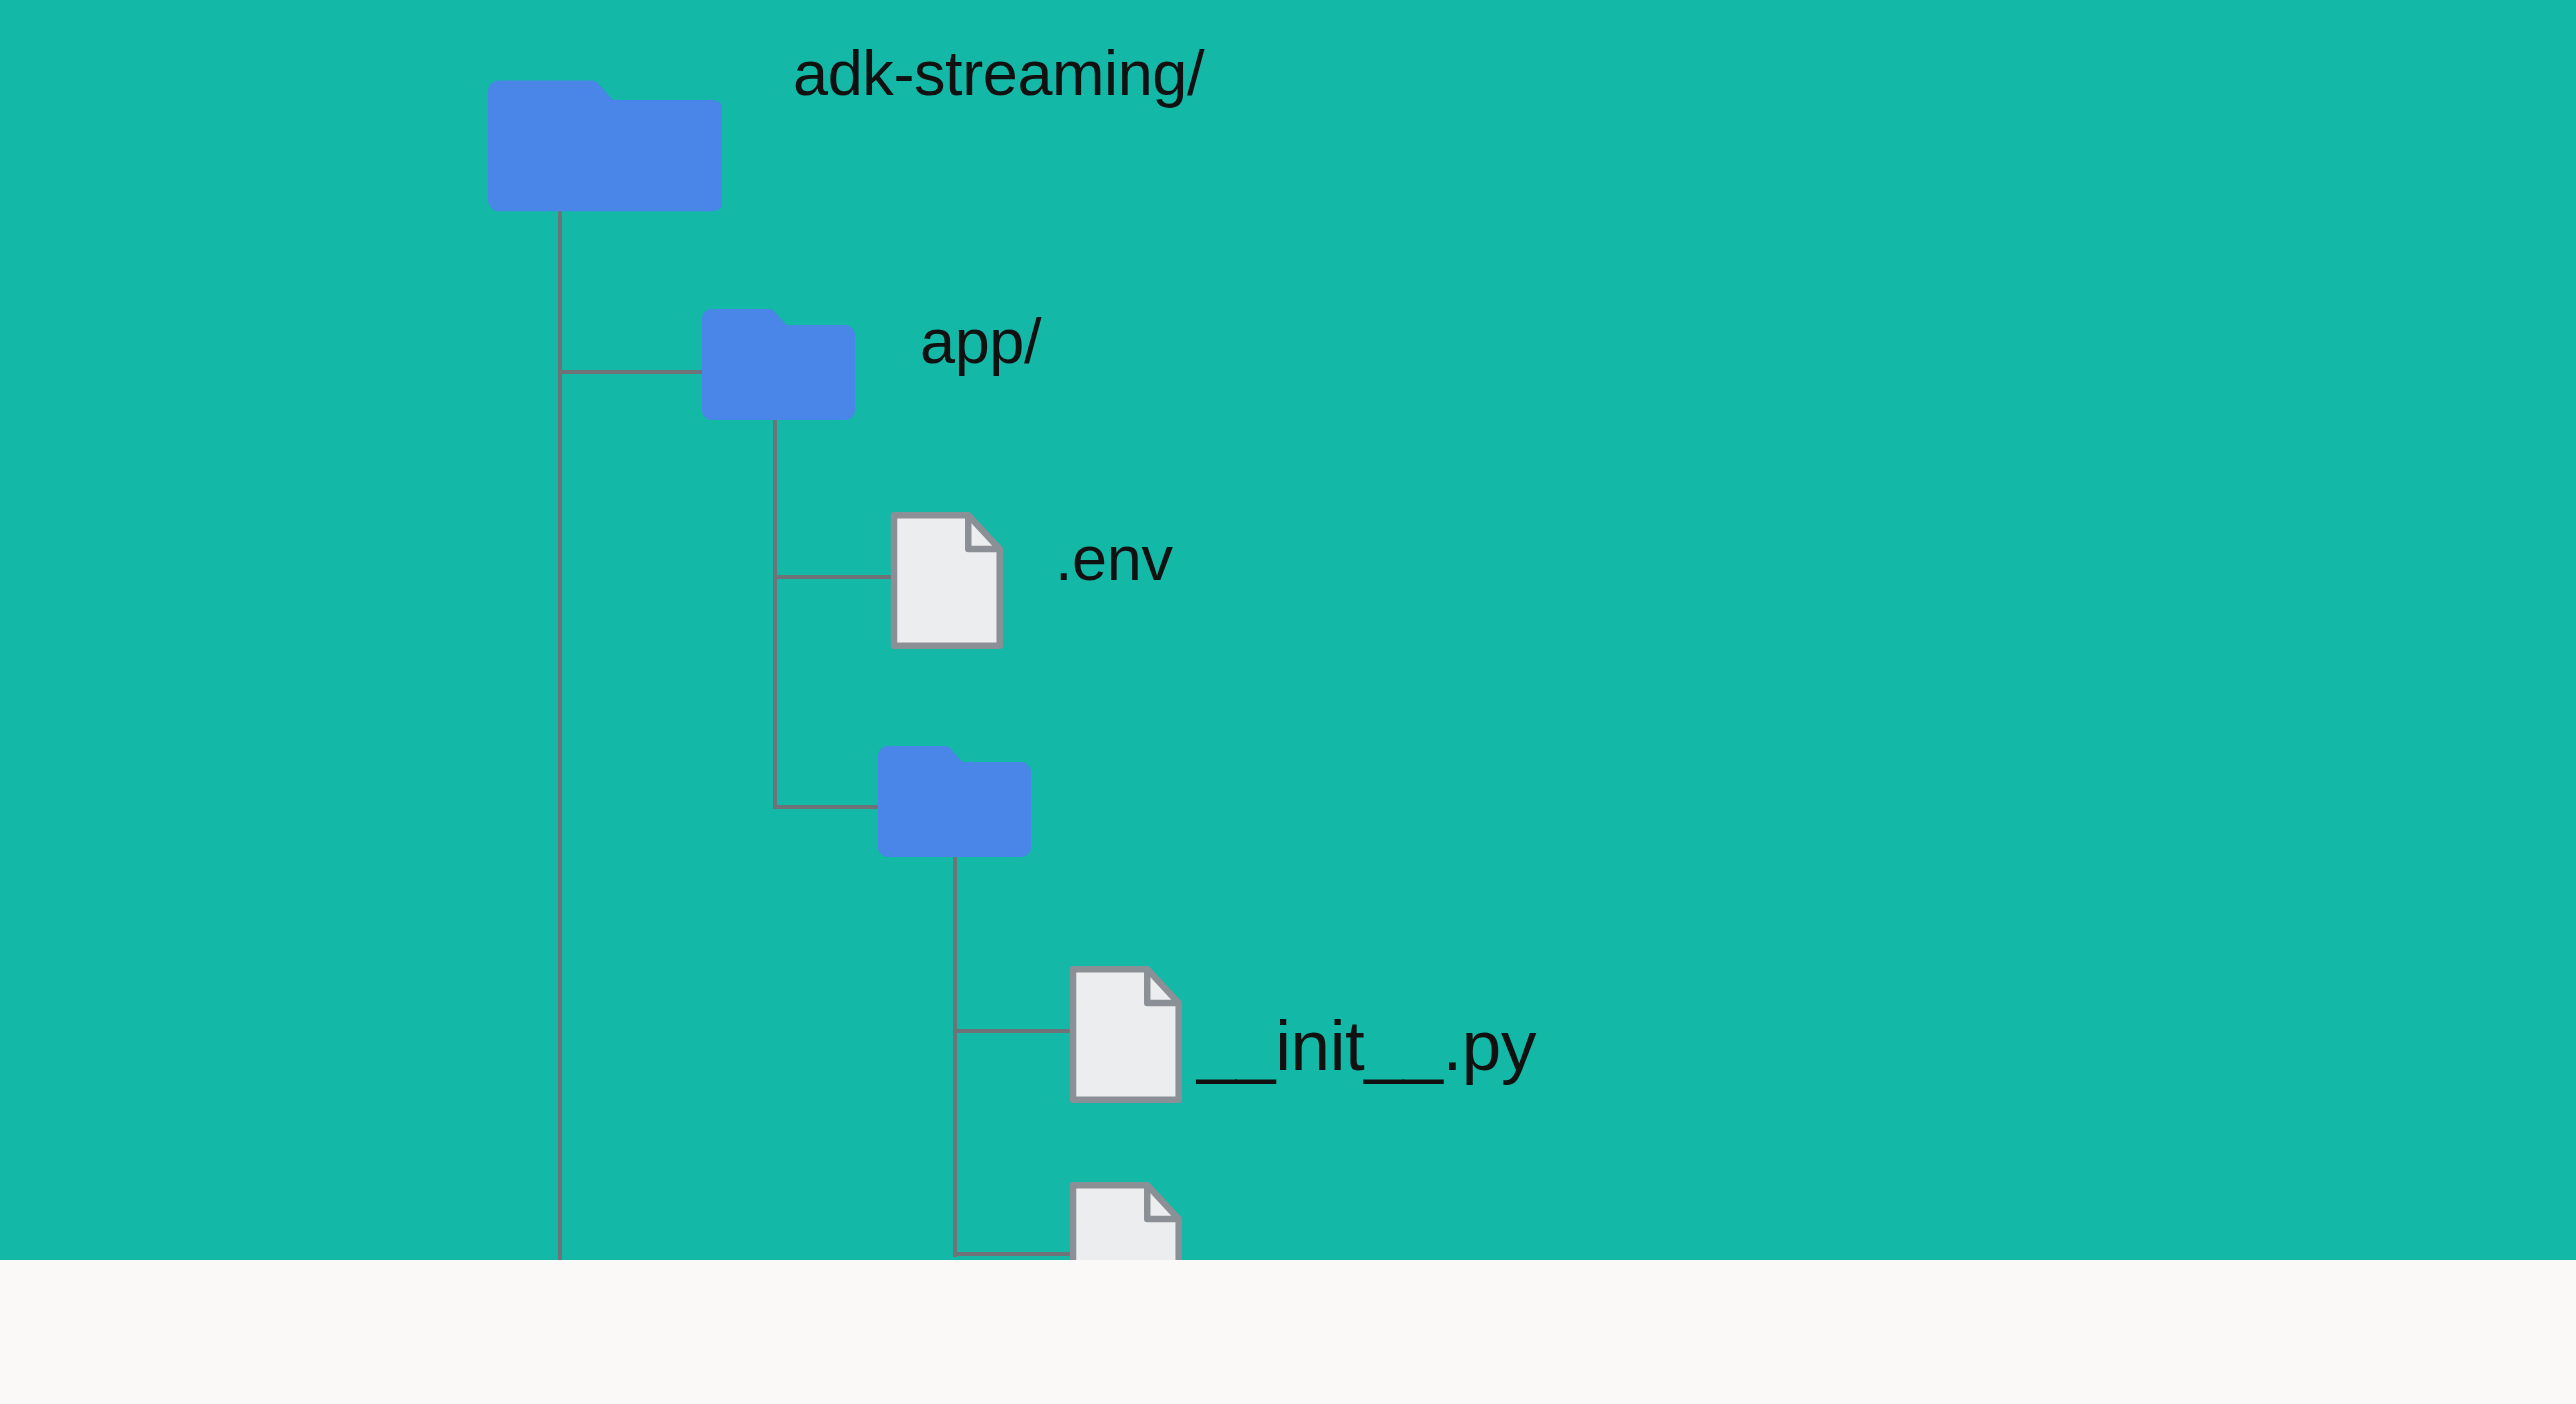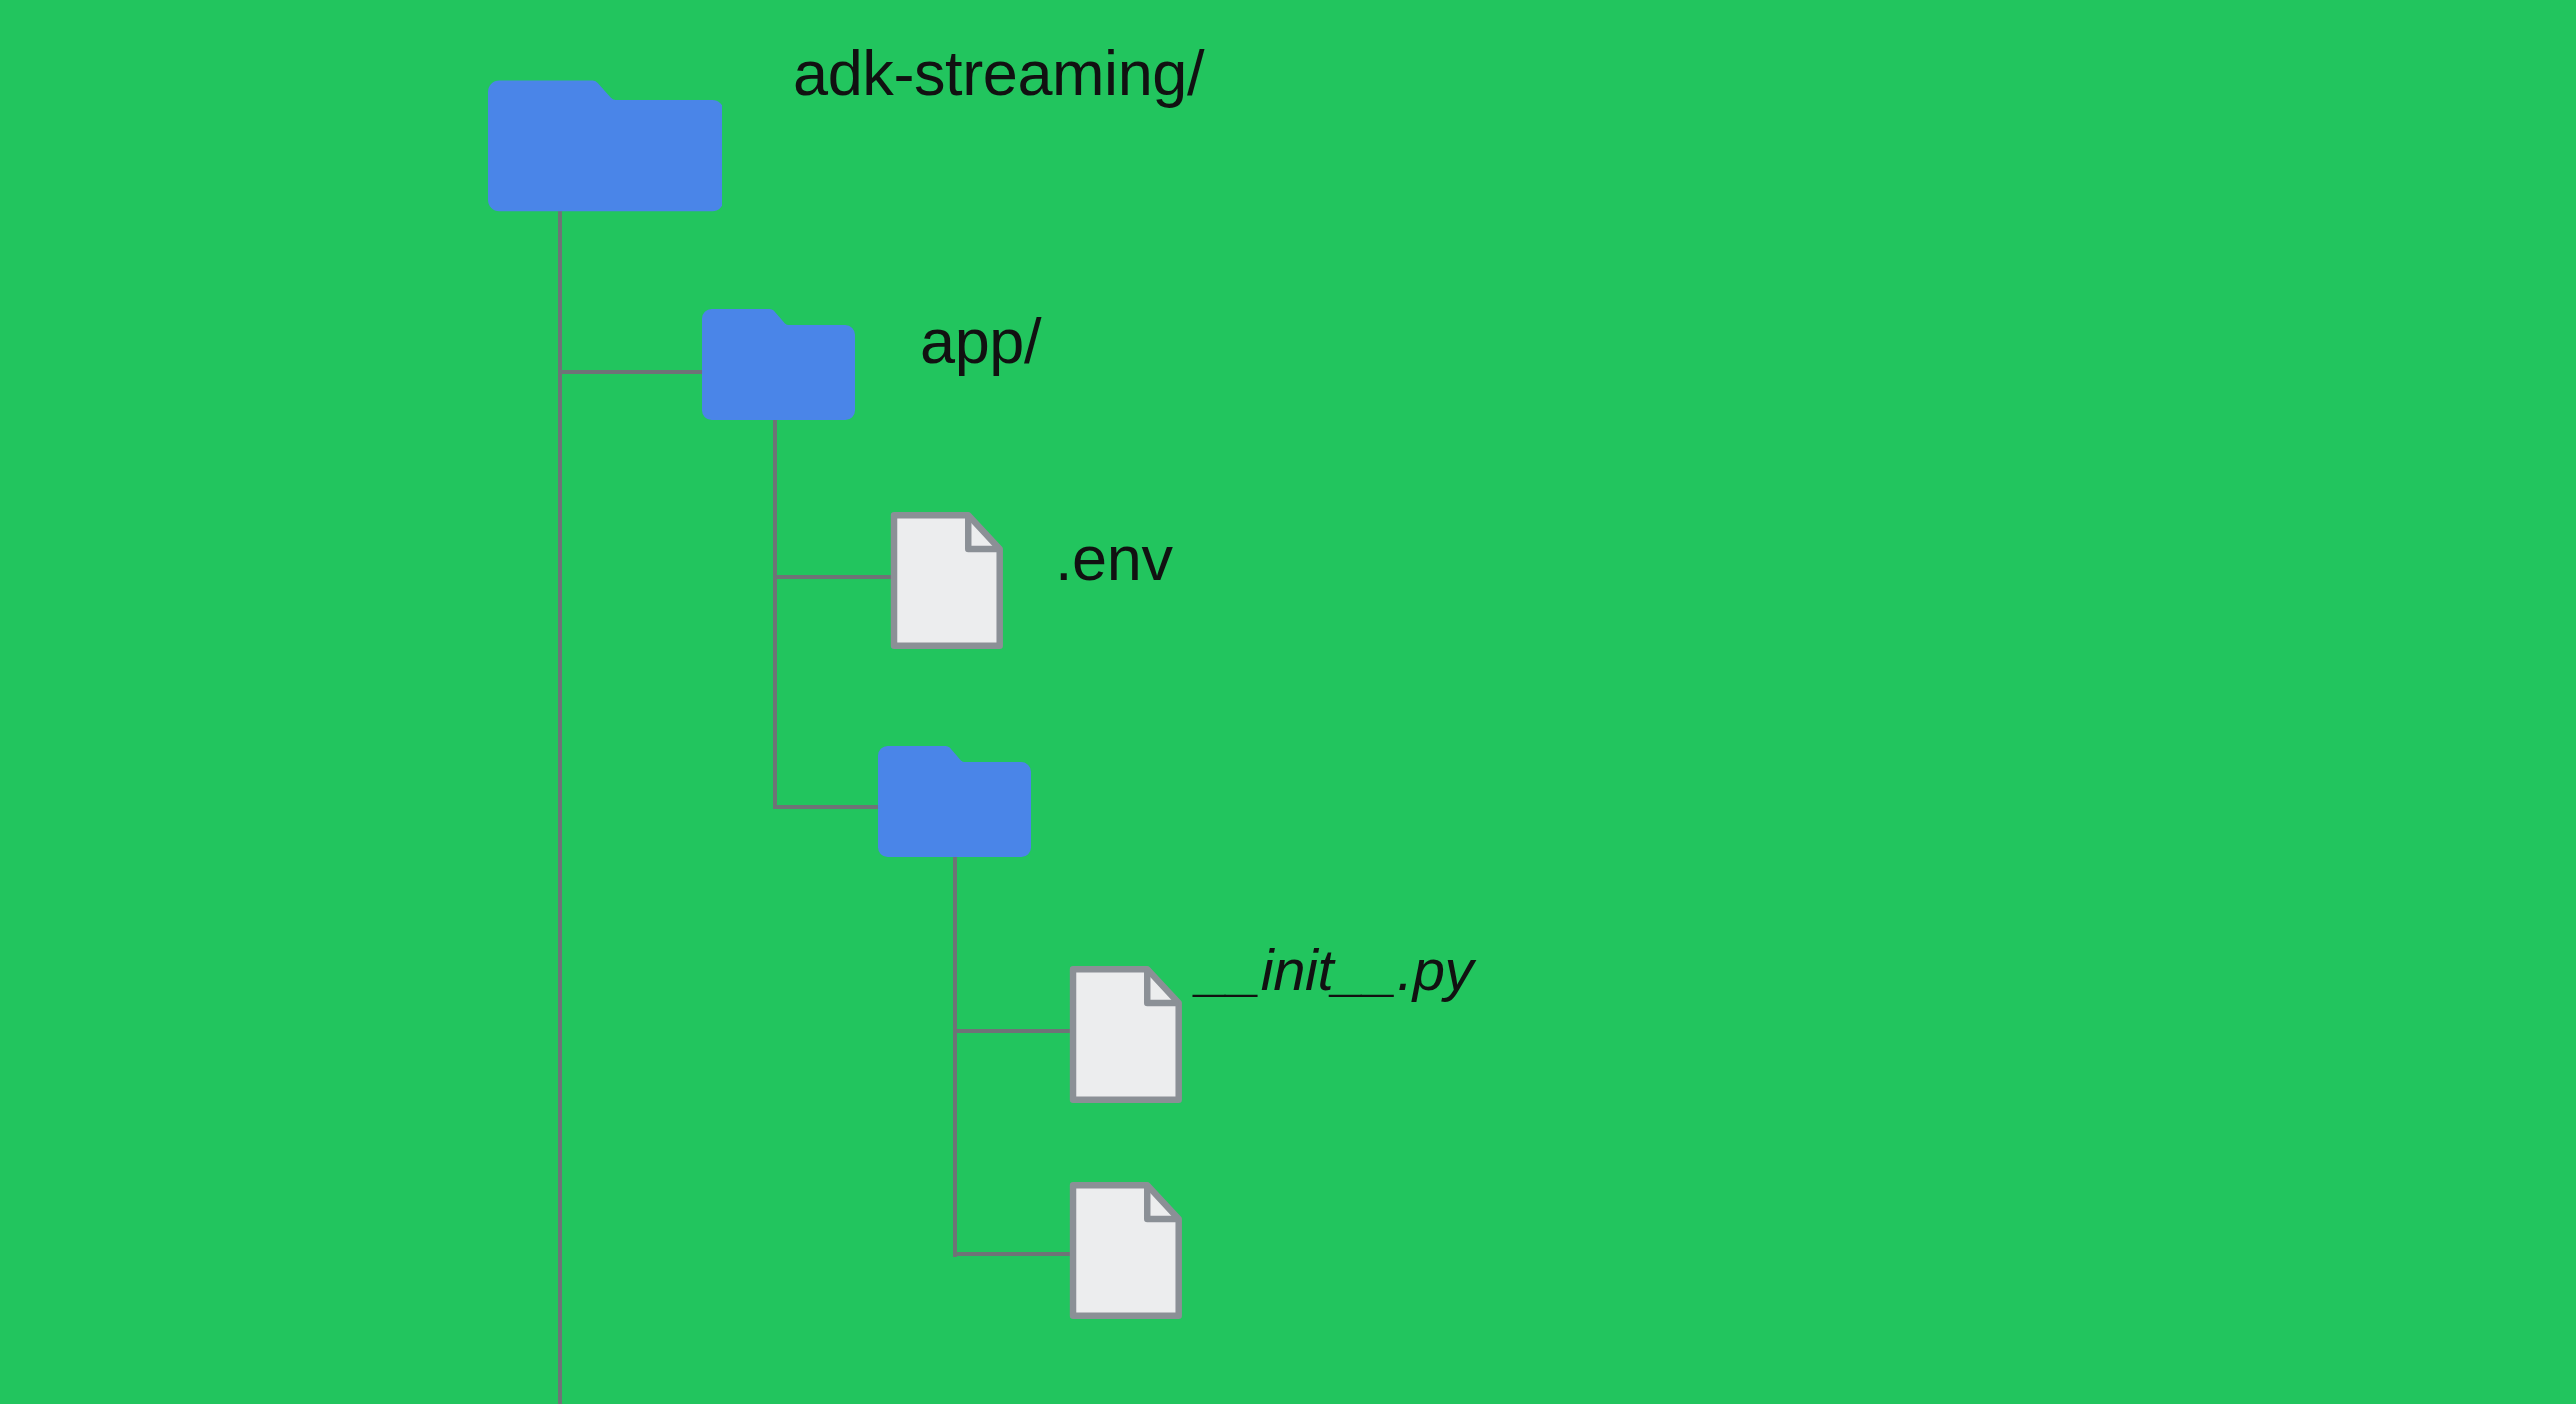"adk-streaming/" #canvas { background: #22c55e -> #14b8a6; height: 1404px -> 1260px }
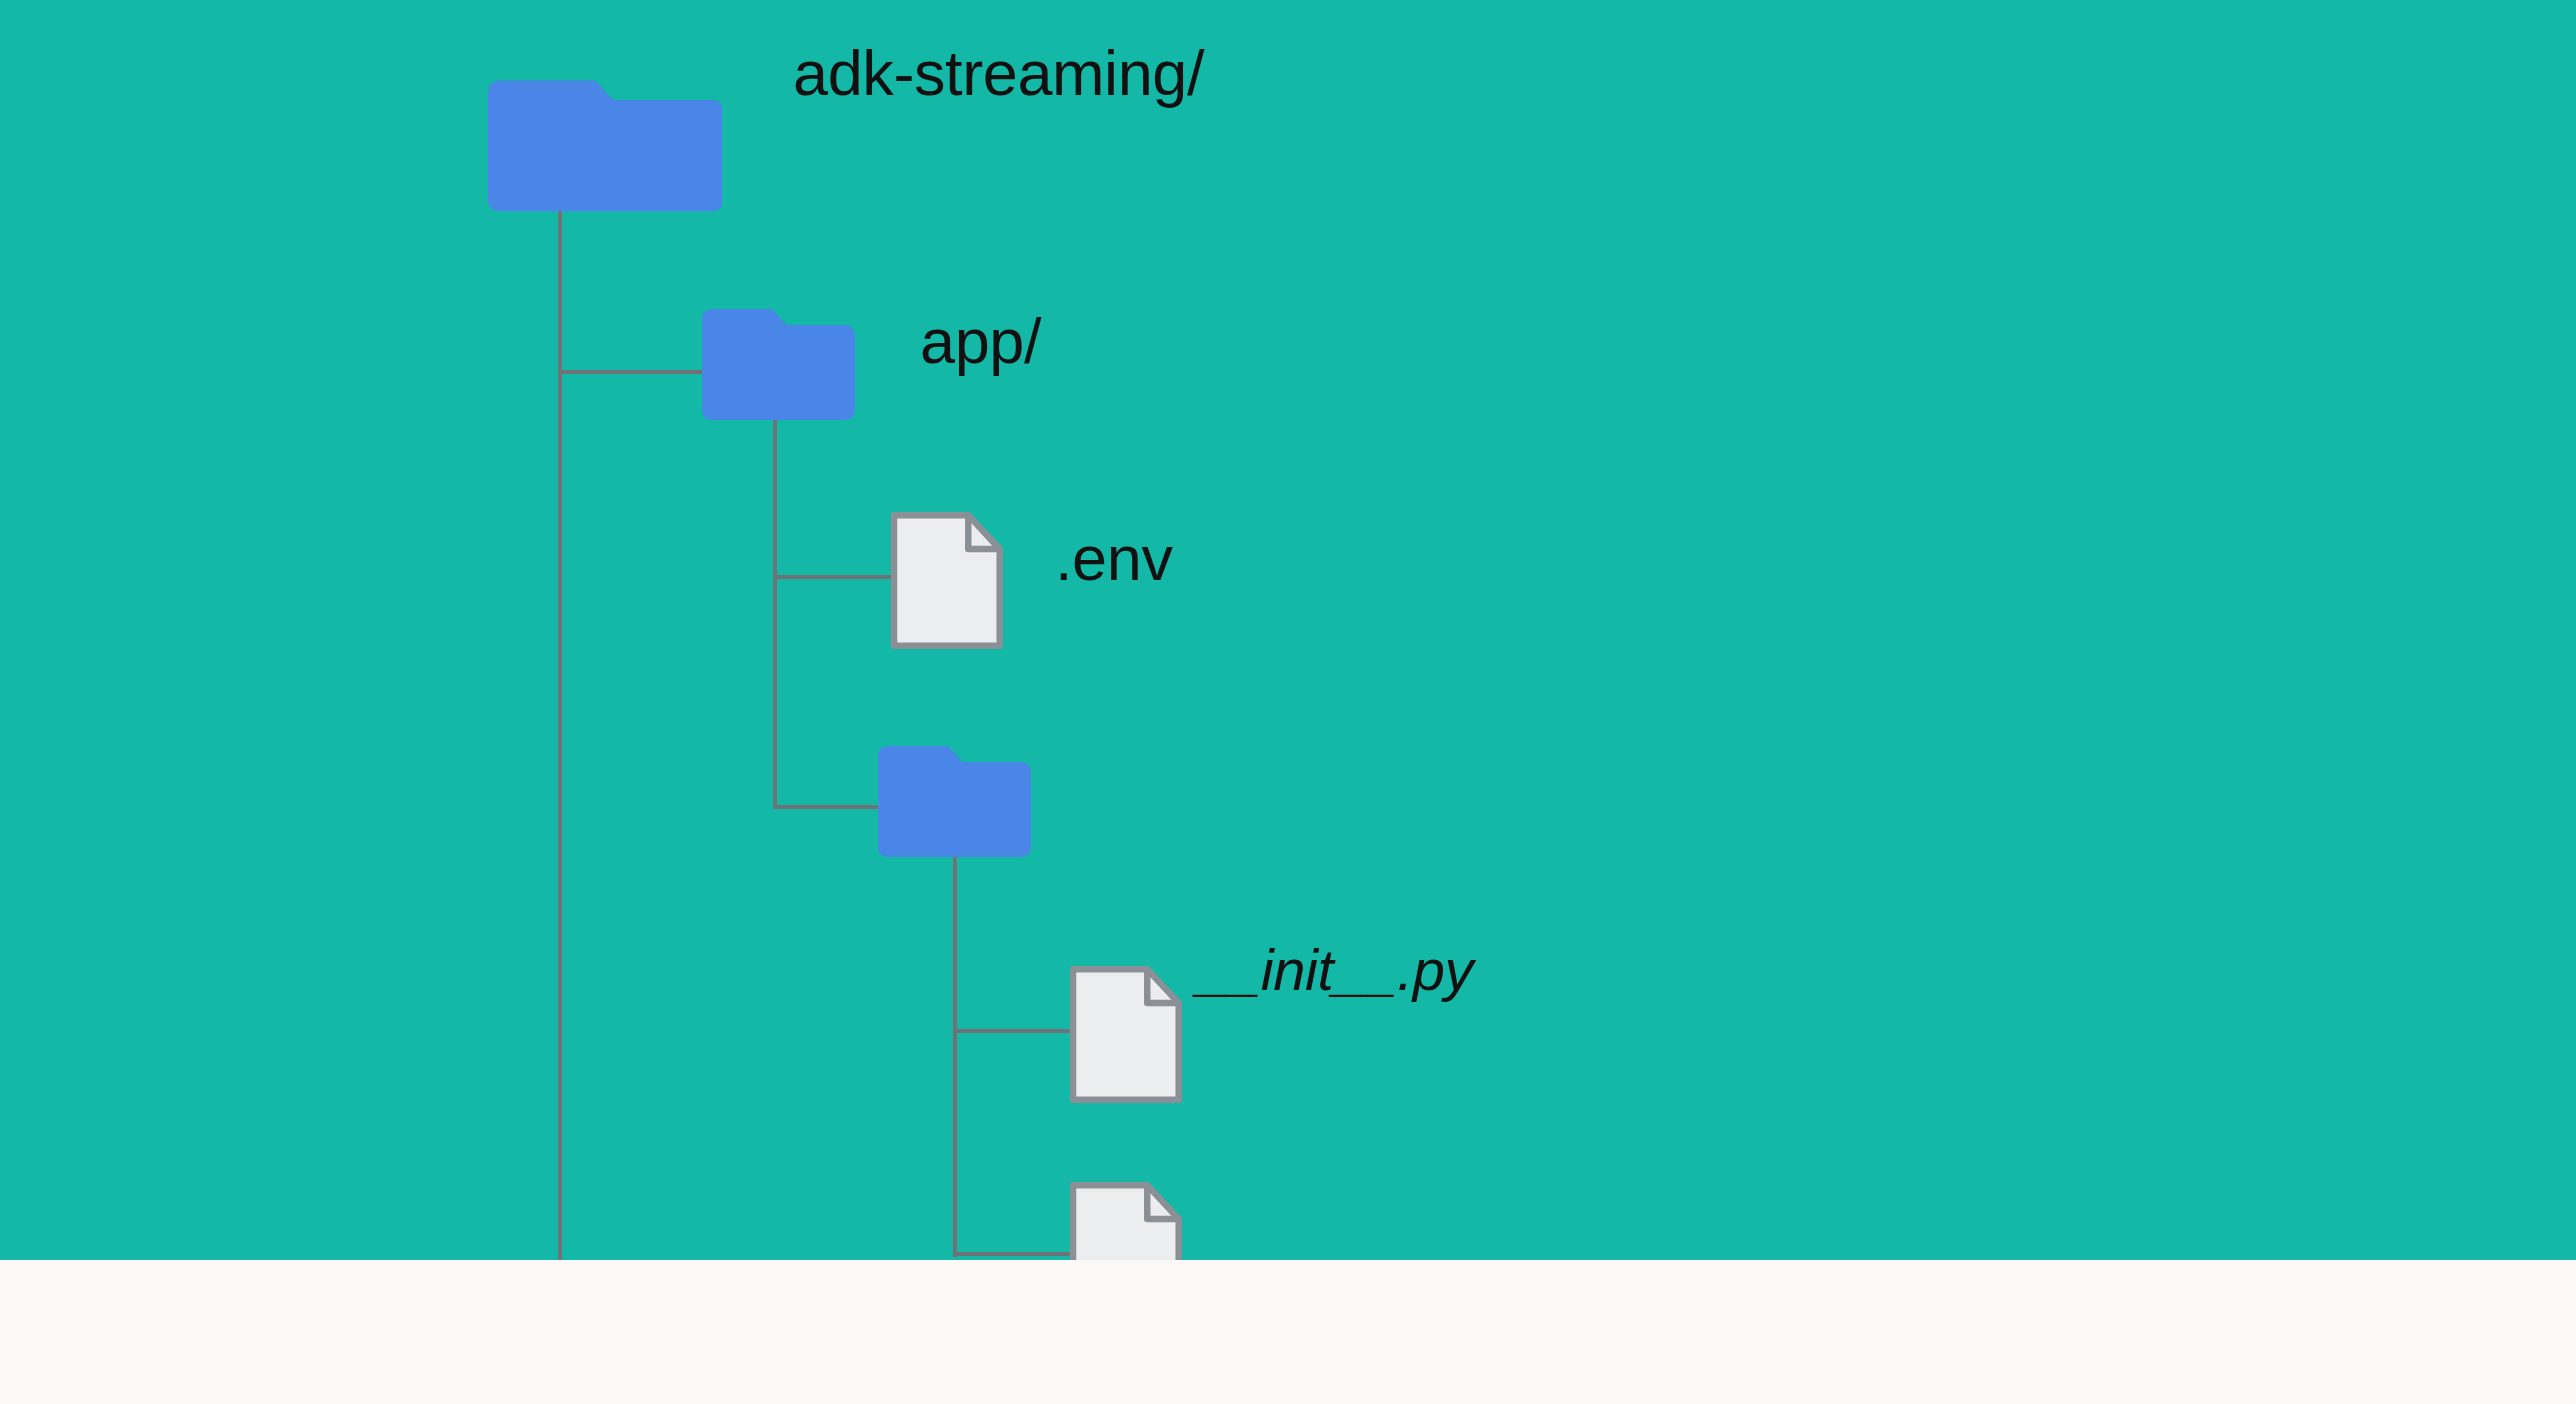"__init__.py" .label-init { font-size: 58px -> 71px; font-style: italic -> none; top: 941px -> 1010px }
